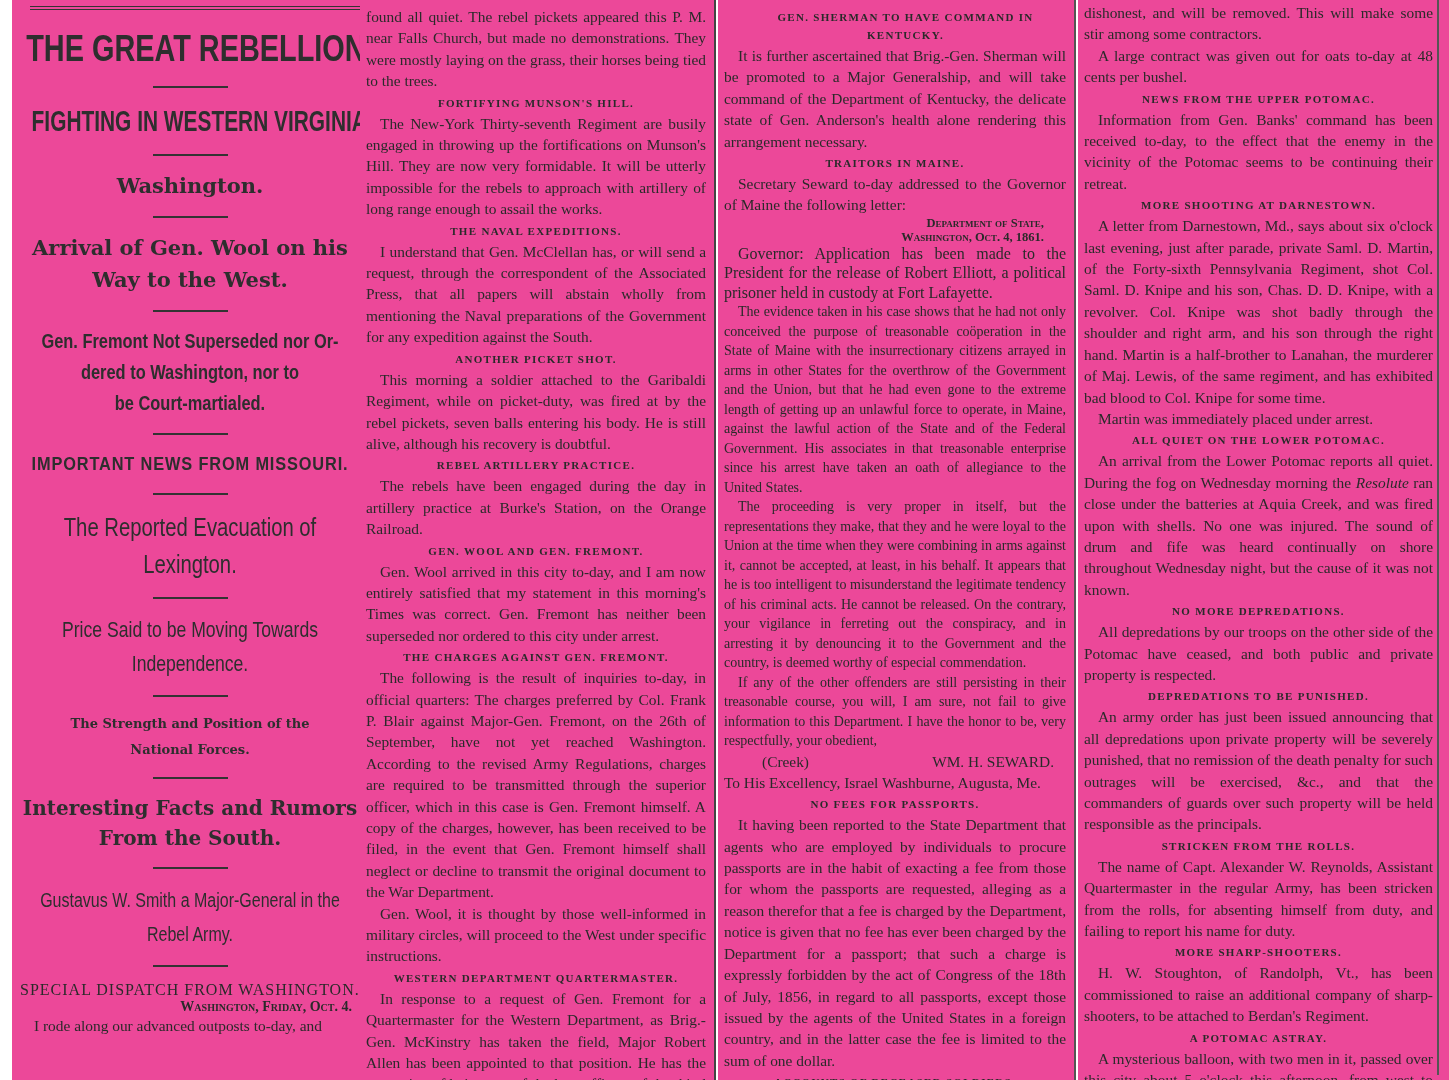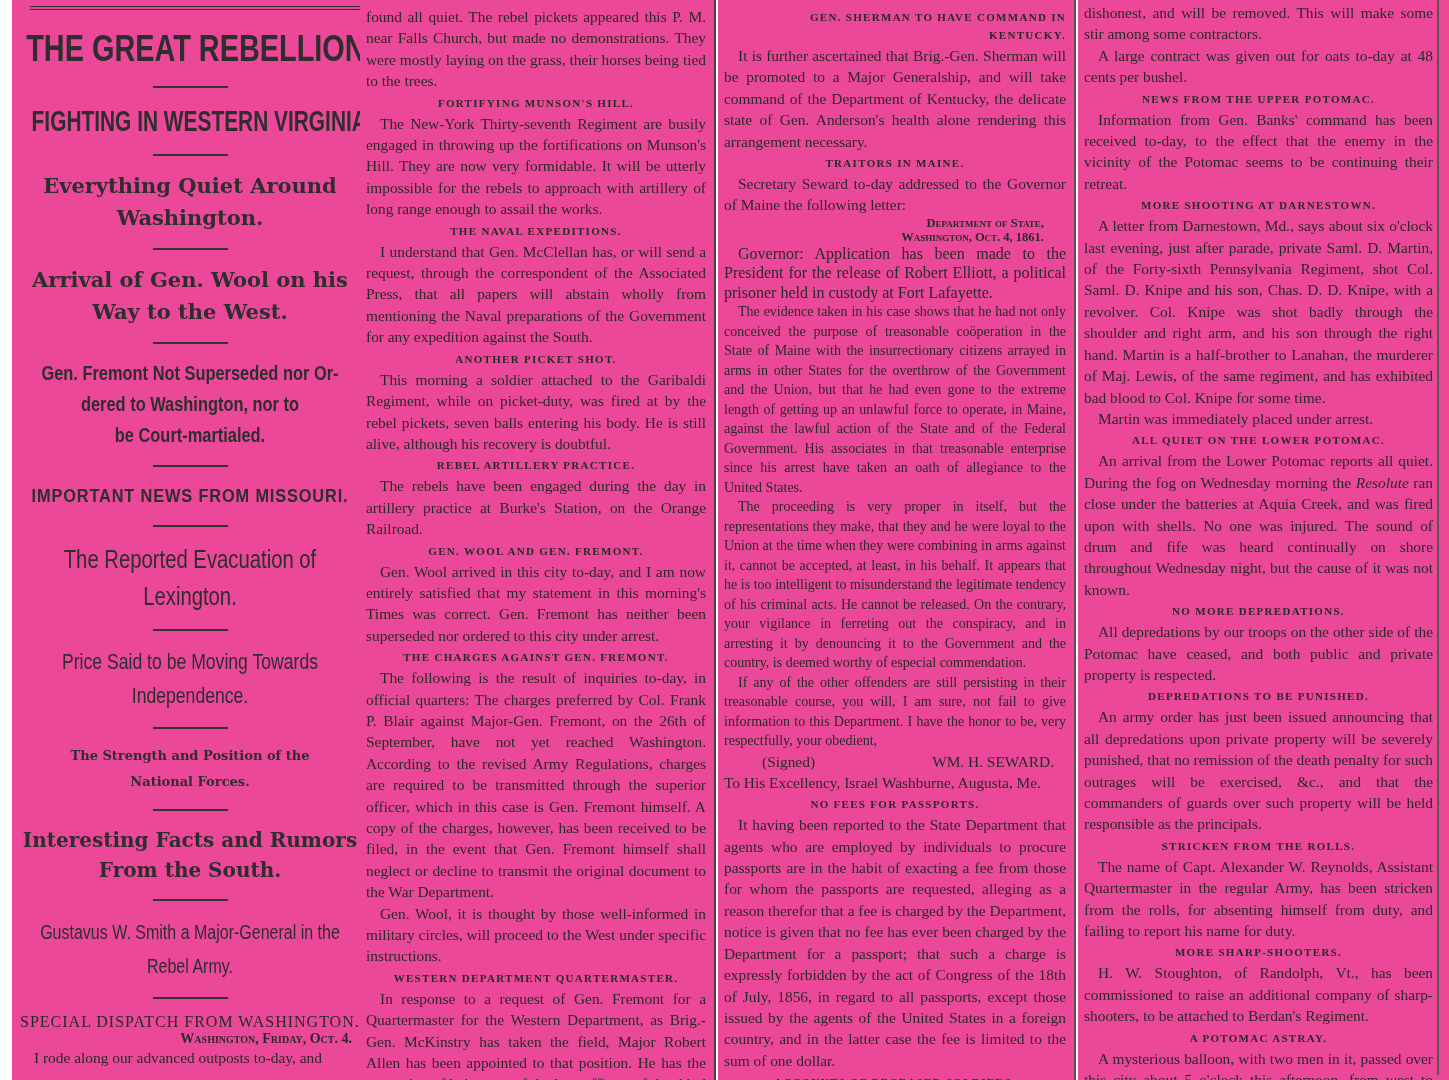"GEN. SHERMAN TO HAVE COMMAND" div.sub { text-align: right -> center }
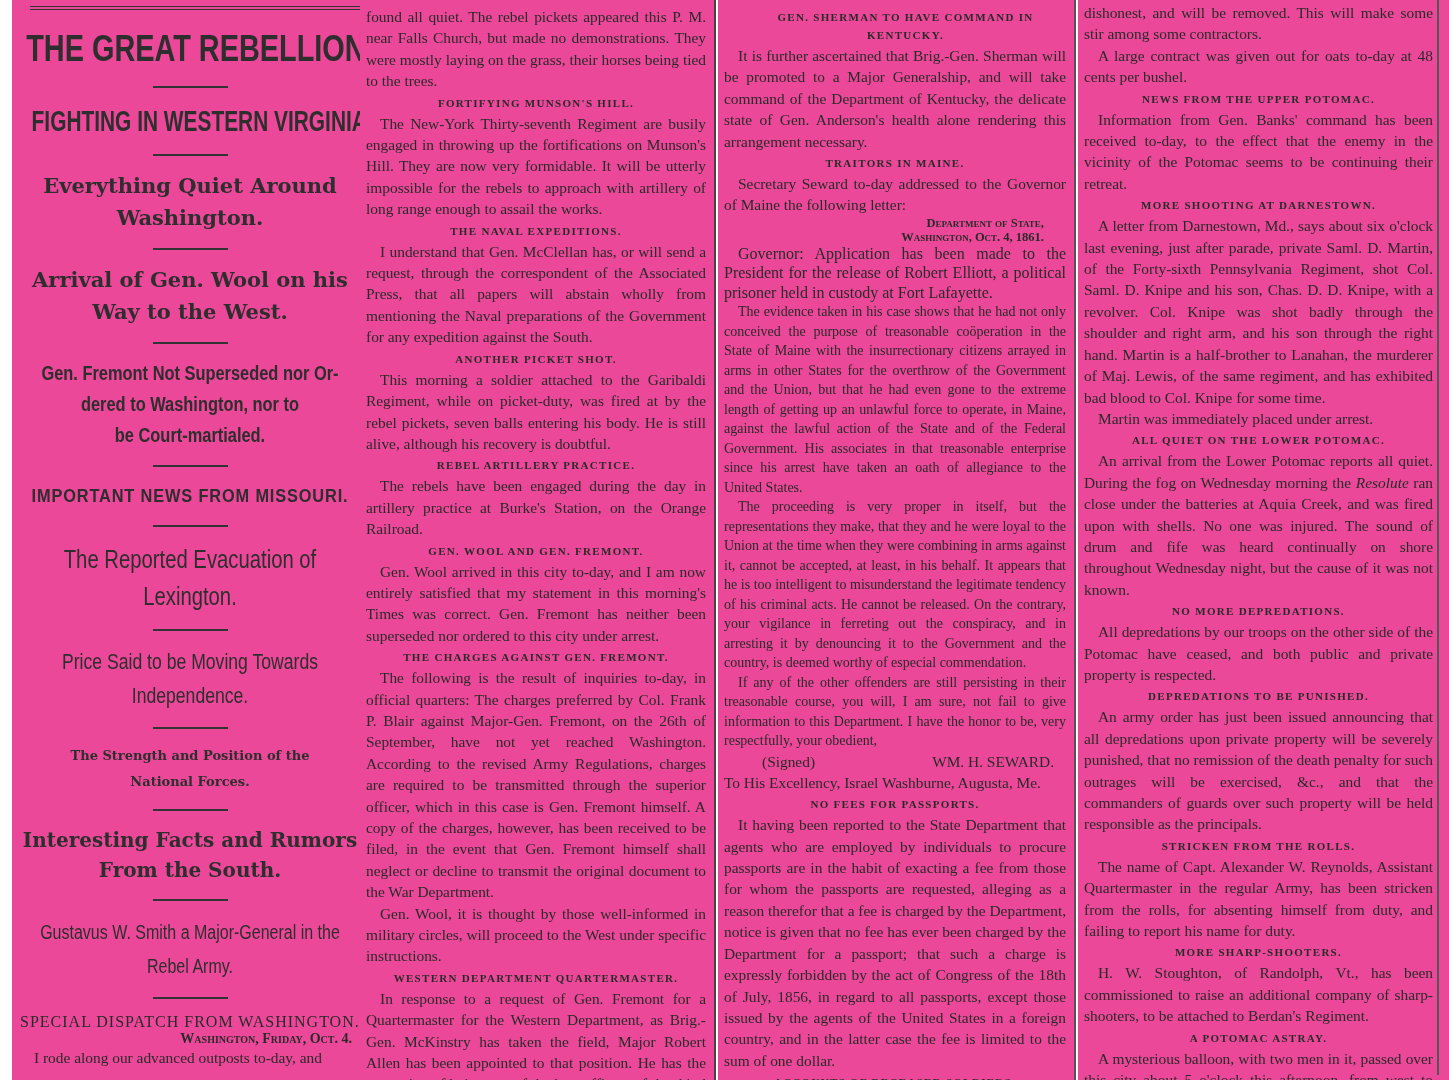"Everything Quiet Around" div { html: <div>Everything Quiet Around</div> -> none }
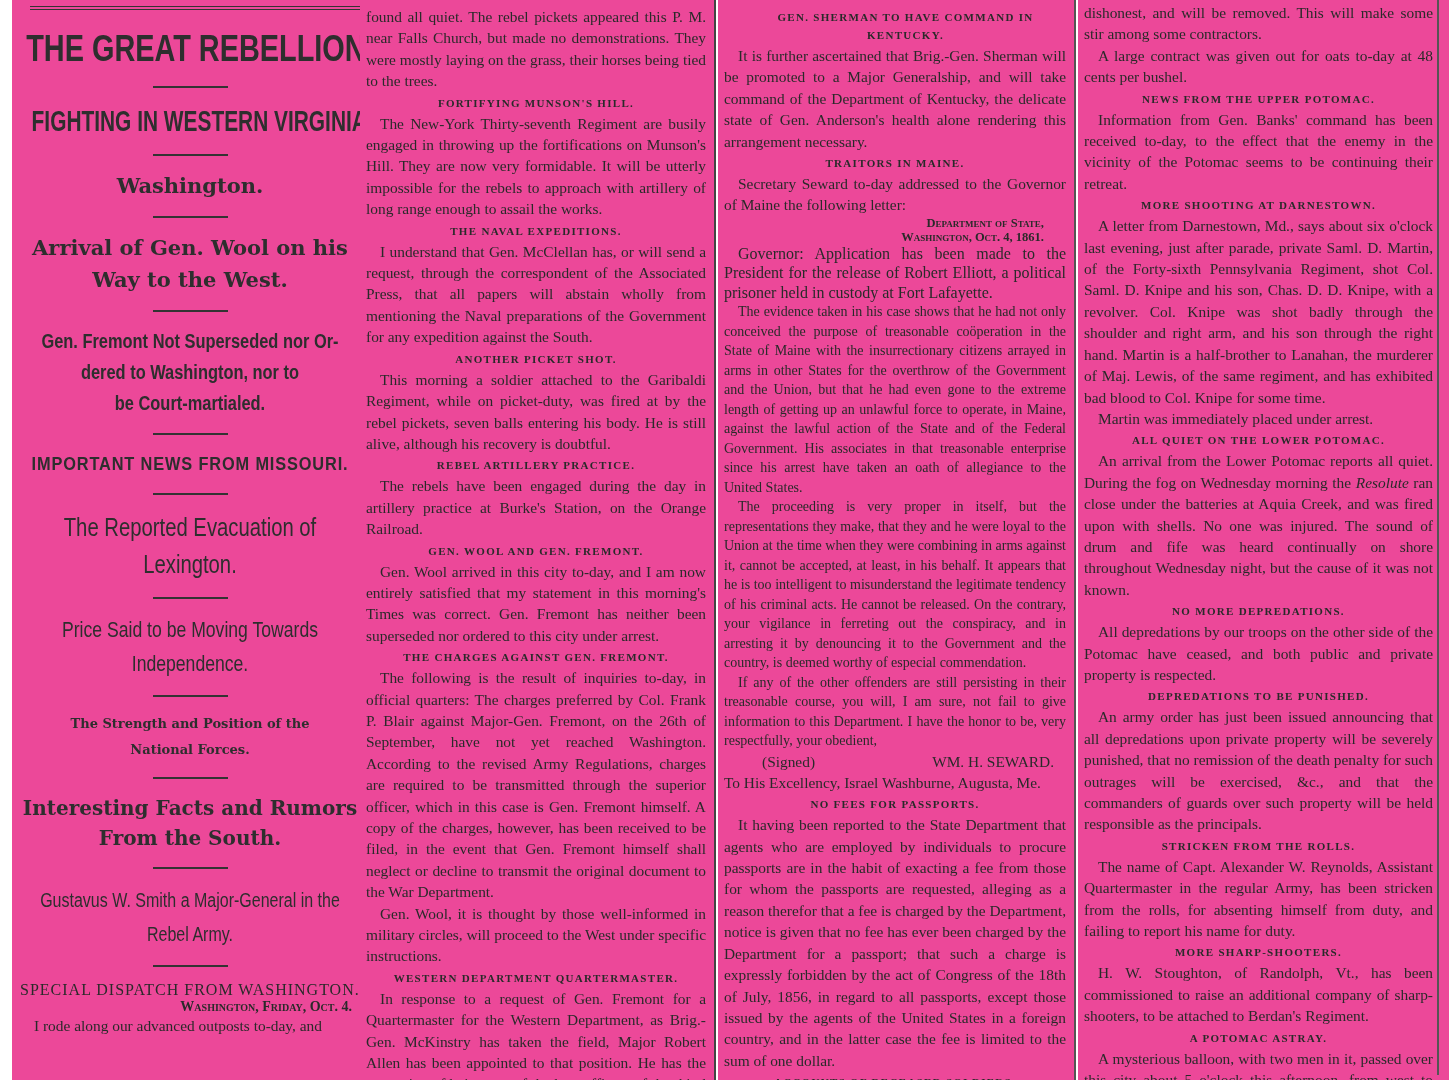"(Signed)" span { text: Signed -> Creek }
